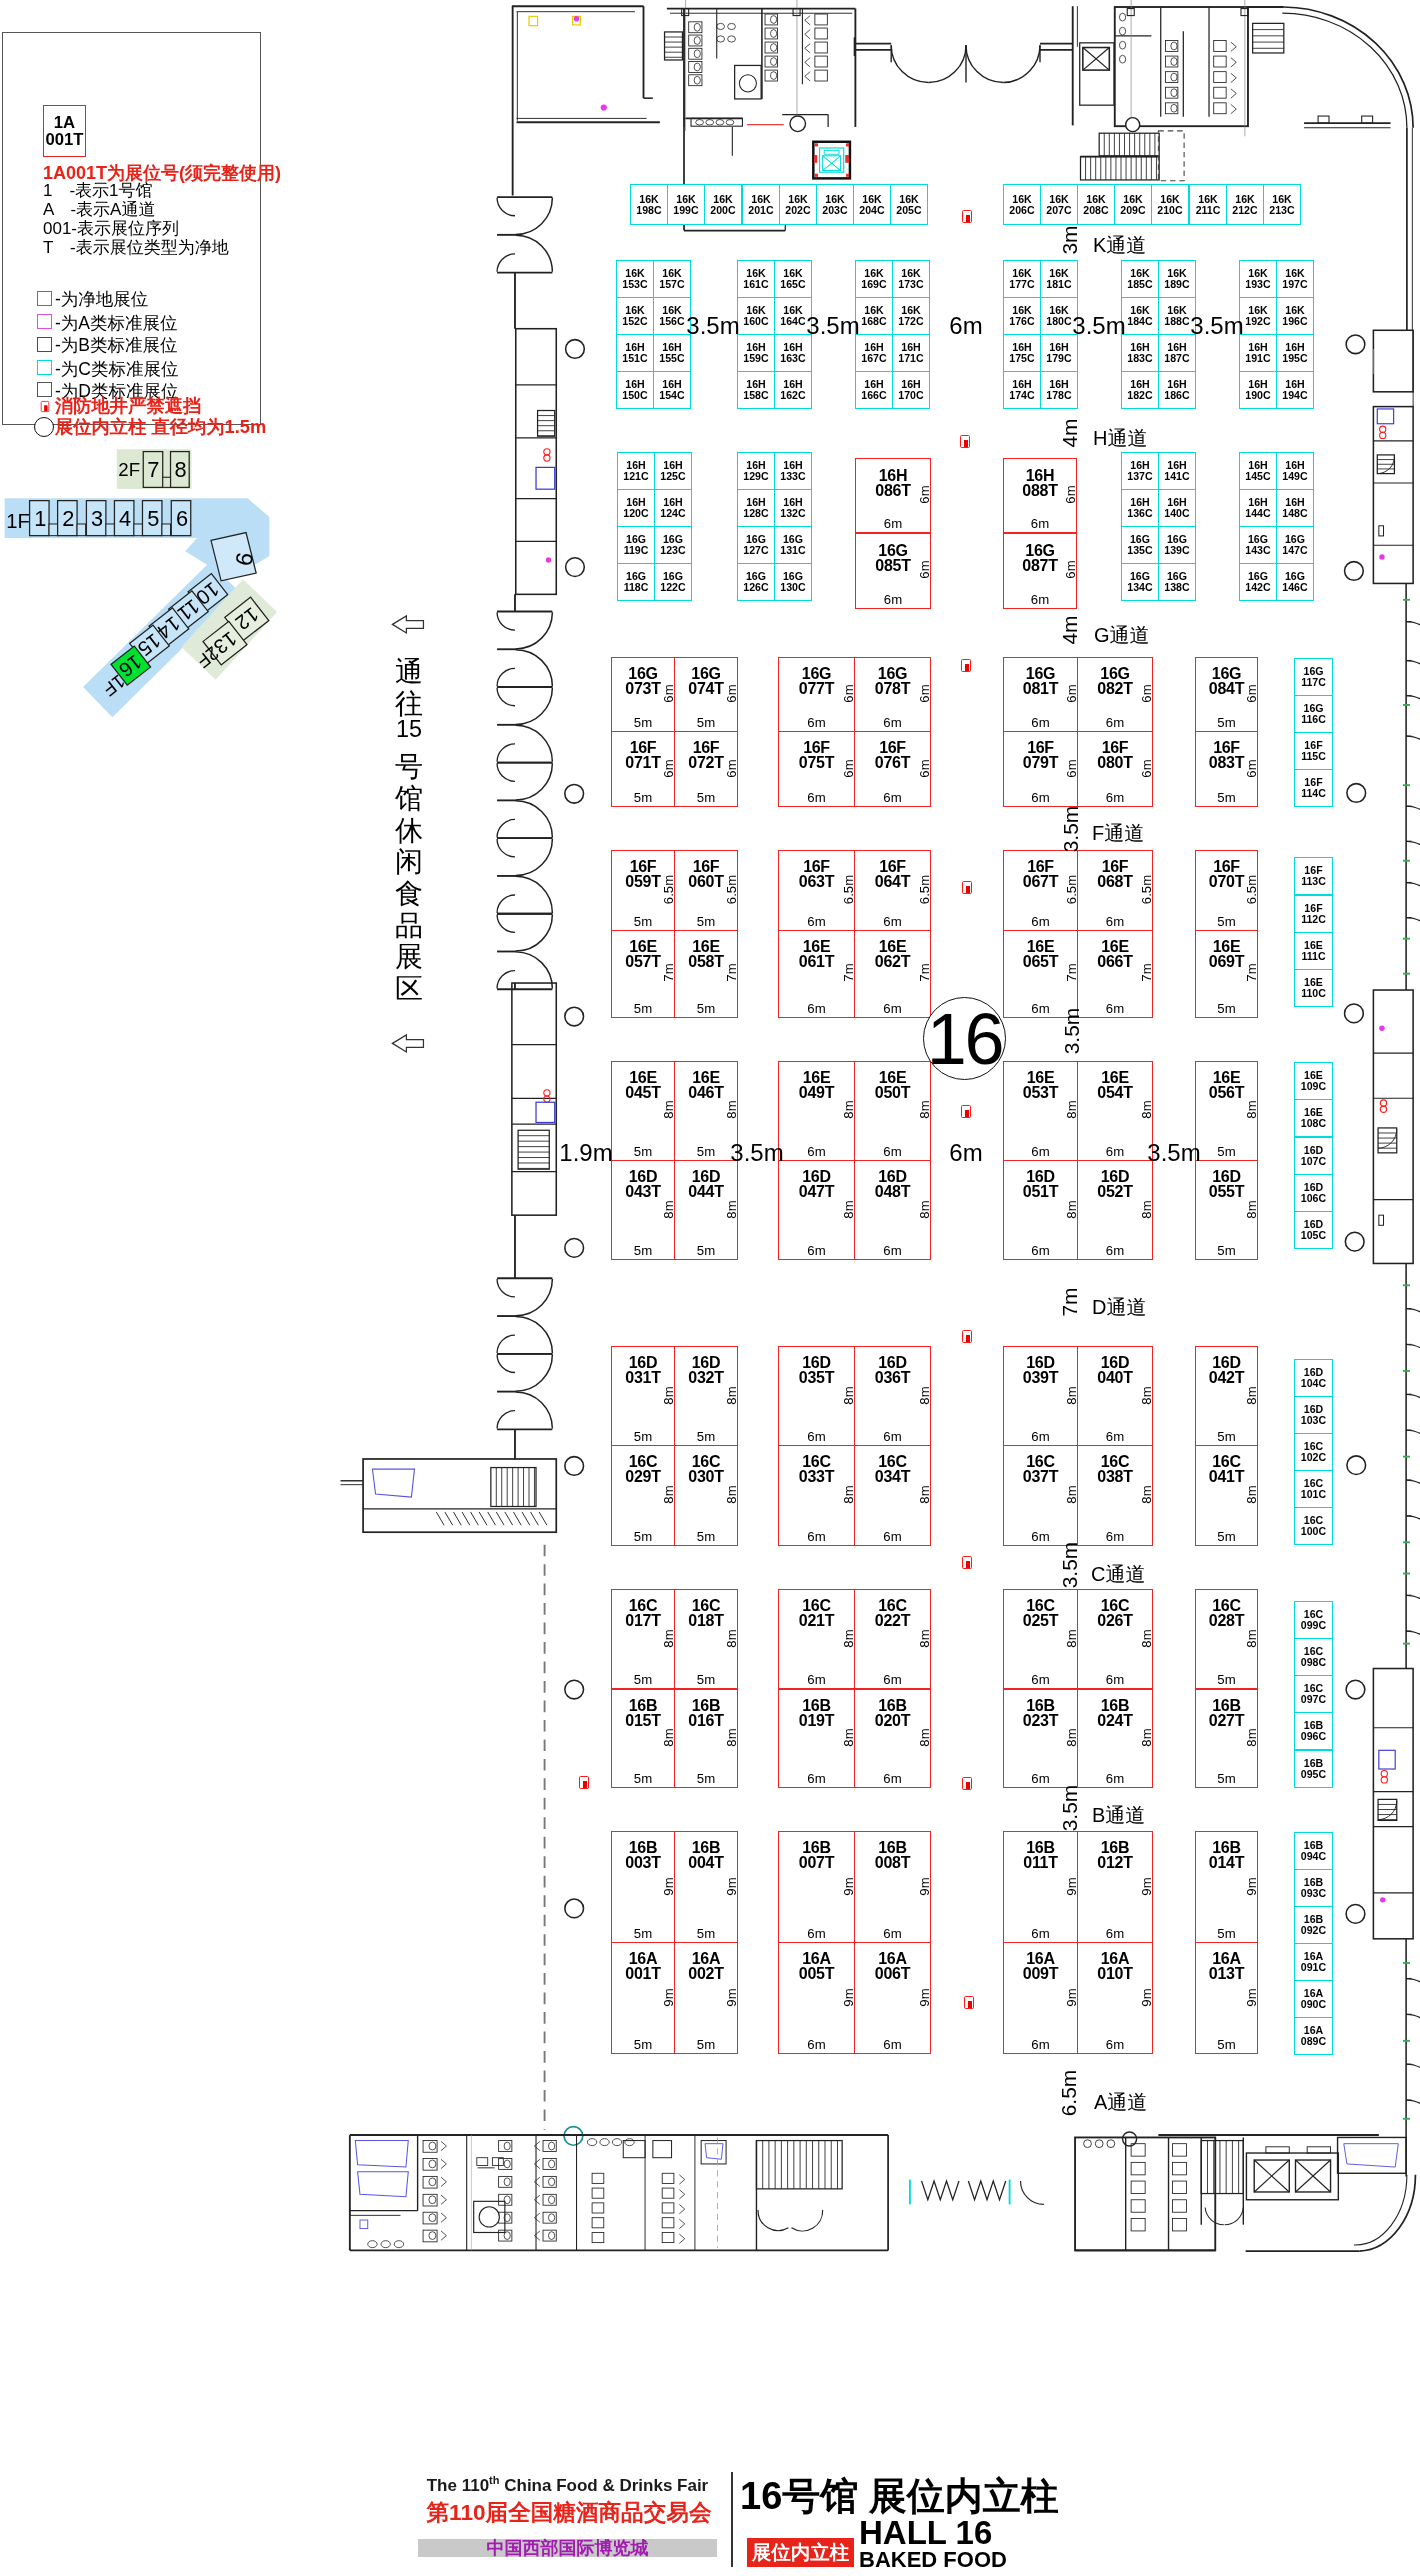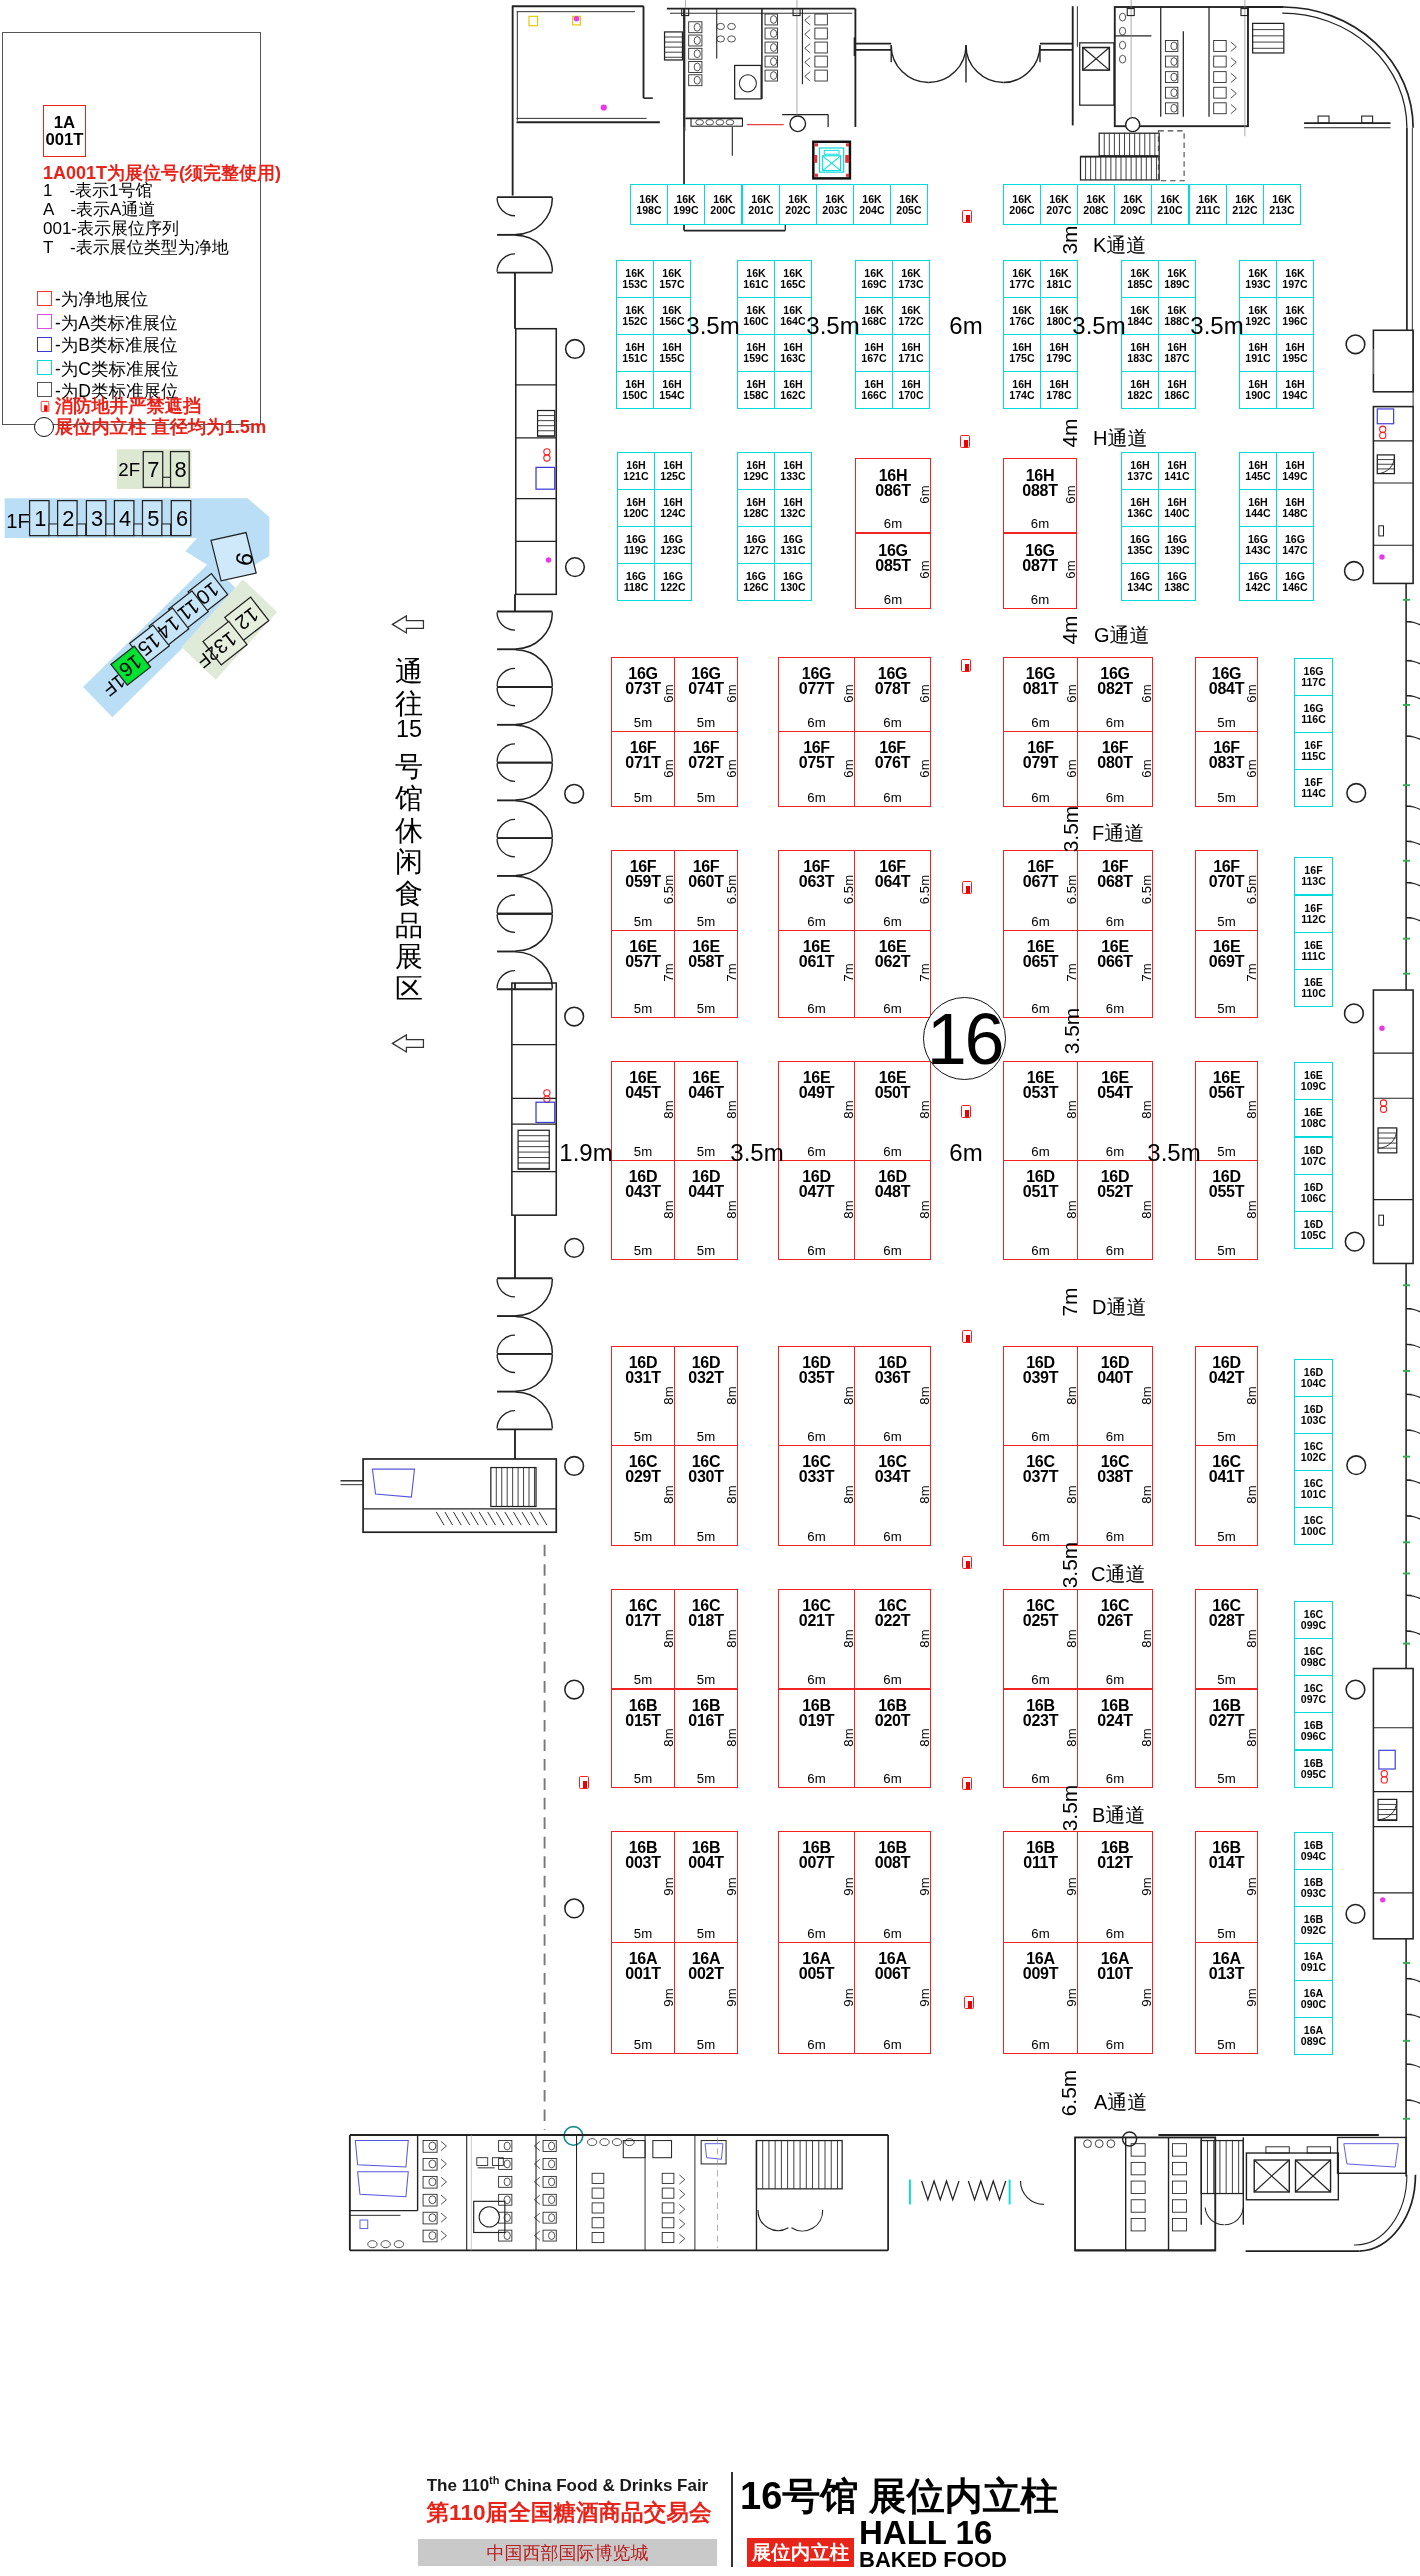"中国西部国际博览城" div { color: #b91c1c -> #a21caf; font-weight: normal -> bold; height: 27px -> 18px }
